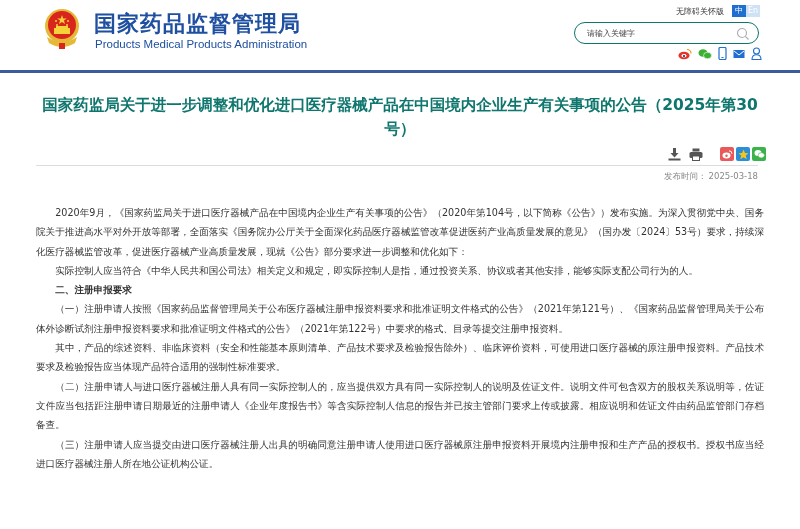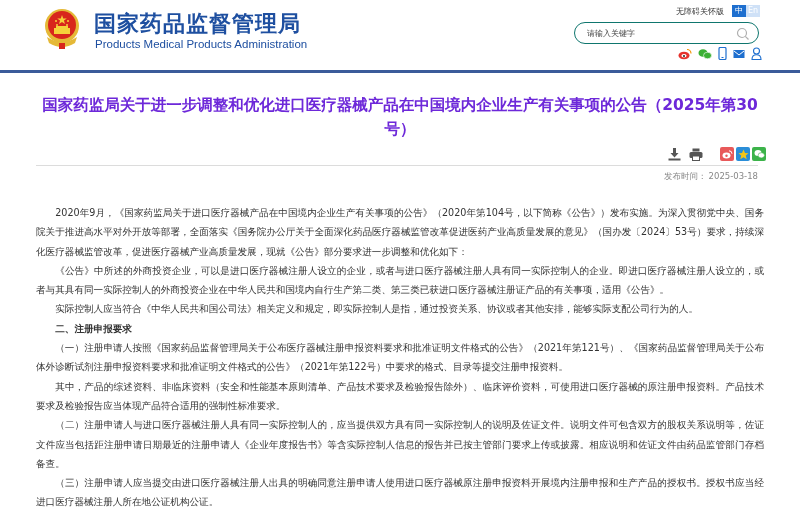"国家药监局关于进一步调整和优化进口医疗器械产品在中国境内企业生产有关事项的公告（" .article-title { color: #6d28d9 -> #0f766e }
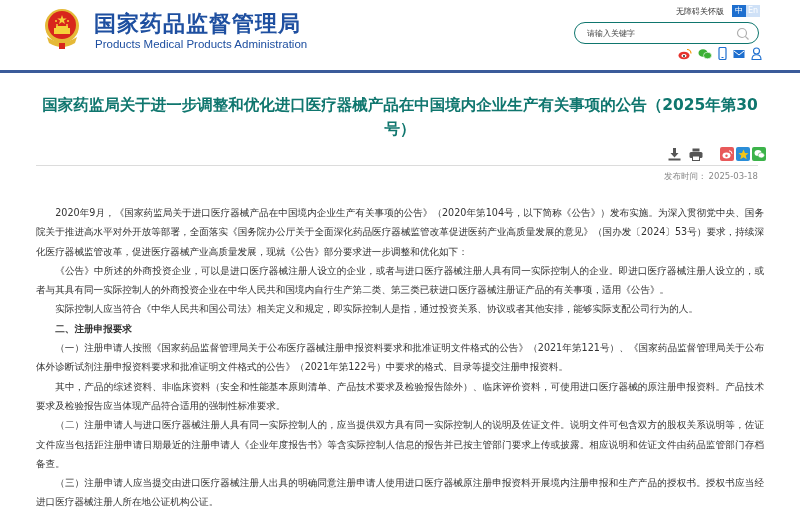"《公告》中所述的外商投资企业，可以是进口医疗器械注册人设立的企业，或者与进口医疗" p { html: <p>《公告》中所述的外商投资企业，可以是进口医疗器械注册人设立的企业，或者与进口医疗器械注册人具有同一实际控制人的企业。即进口医疗器械注册人设立的，或者与其具有同一实际控制人的外商投资企业在中华人民共和国境内自行生产第二类、第三类已获进口医疗器械注册证产品的有关事项，适用《公告》。</p> -> none }
